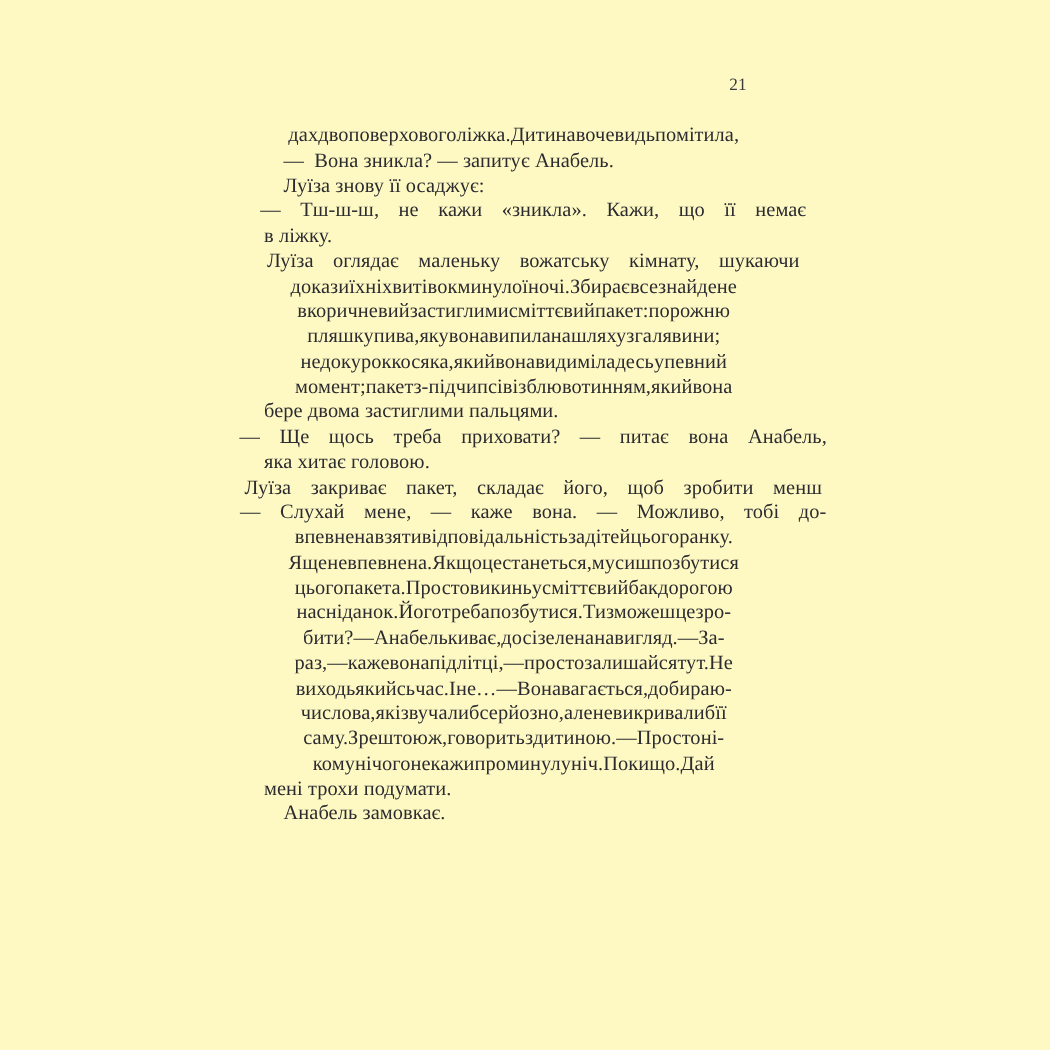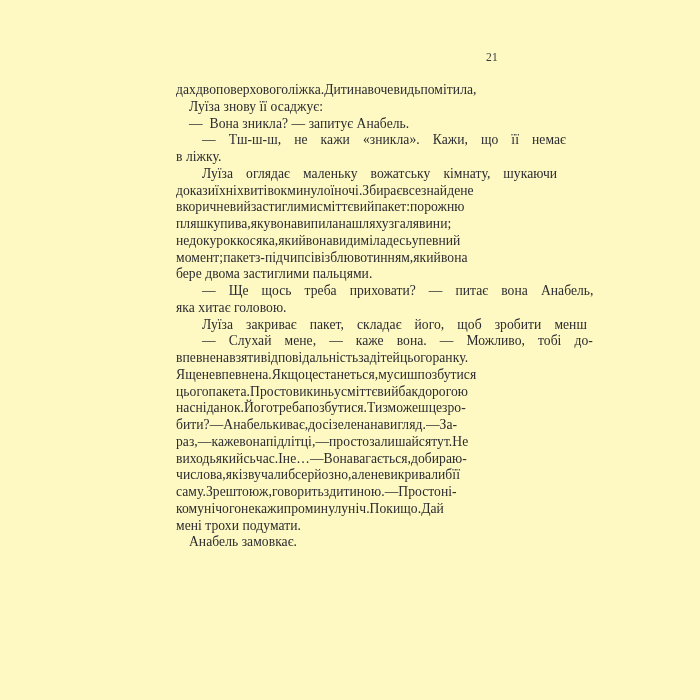"дах" .line.just { justify-content: flex-start -> center }
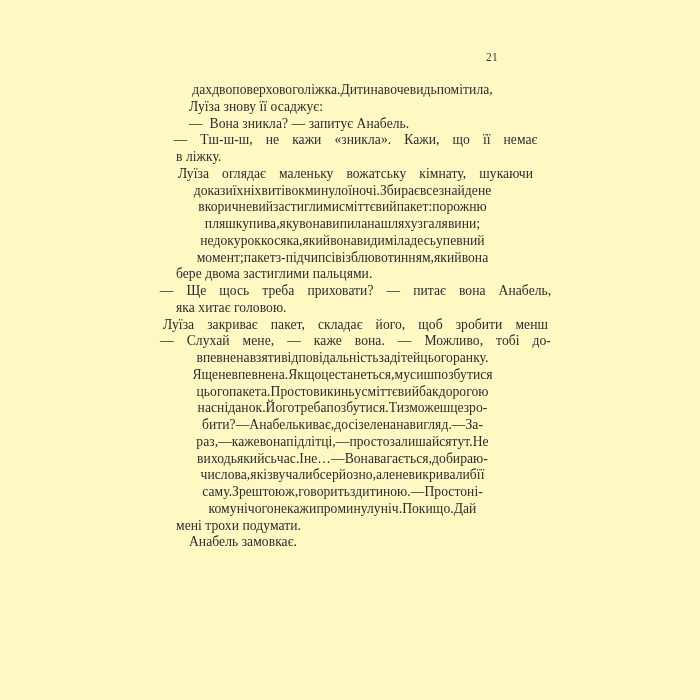"Луїза знову її осаджує:" p.para { order: before "— Вона зникла? — запитує" -> after "— Вона зникла? — запитує" }
